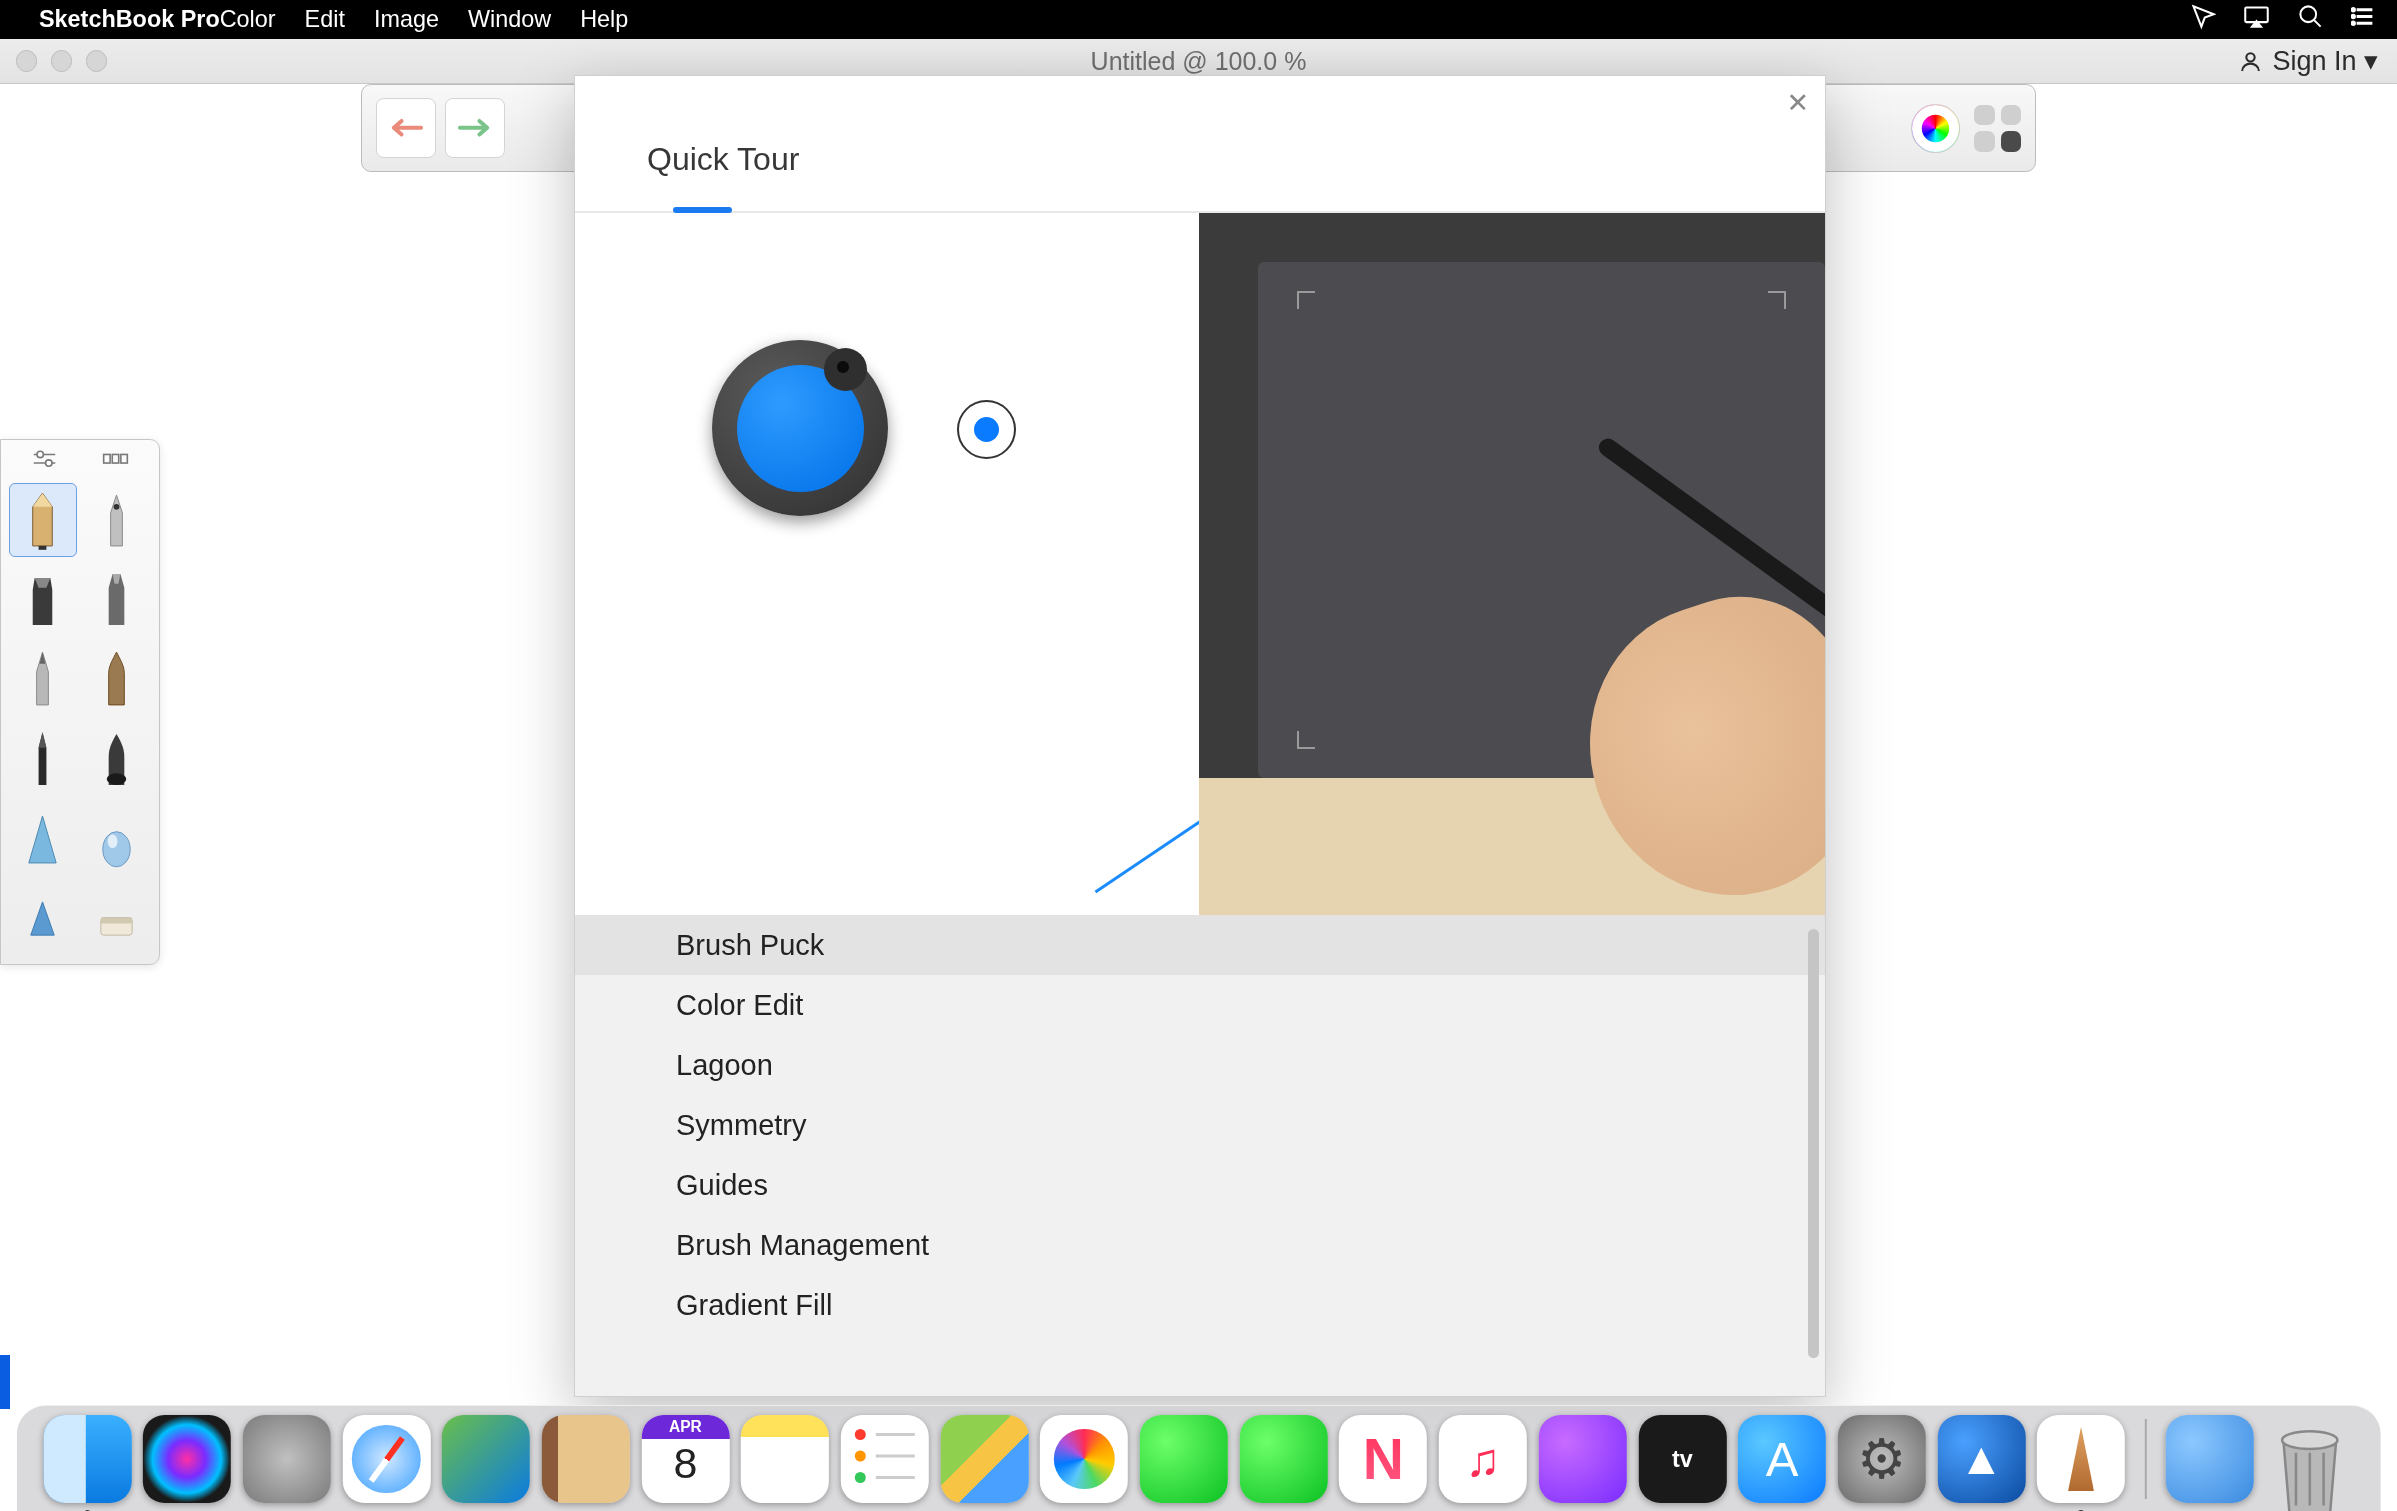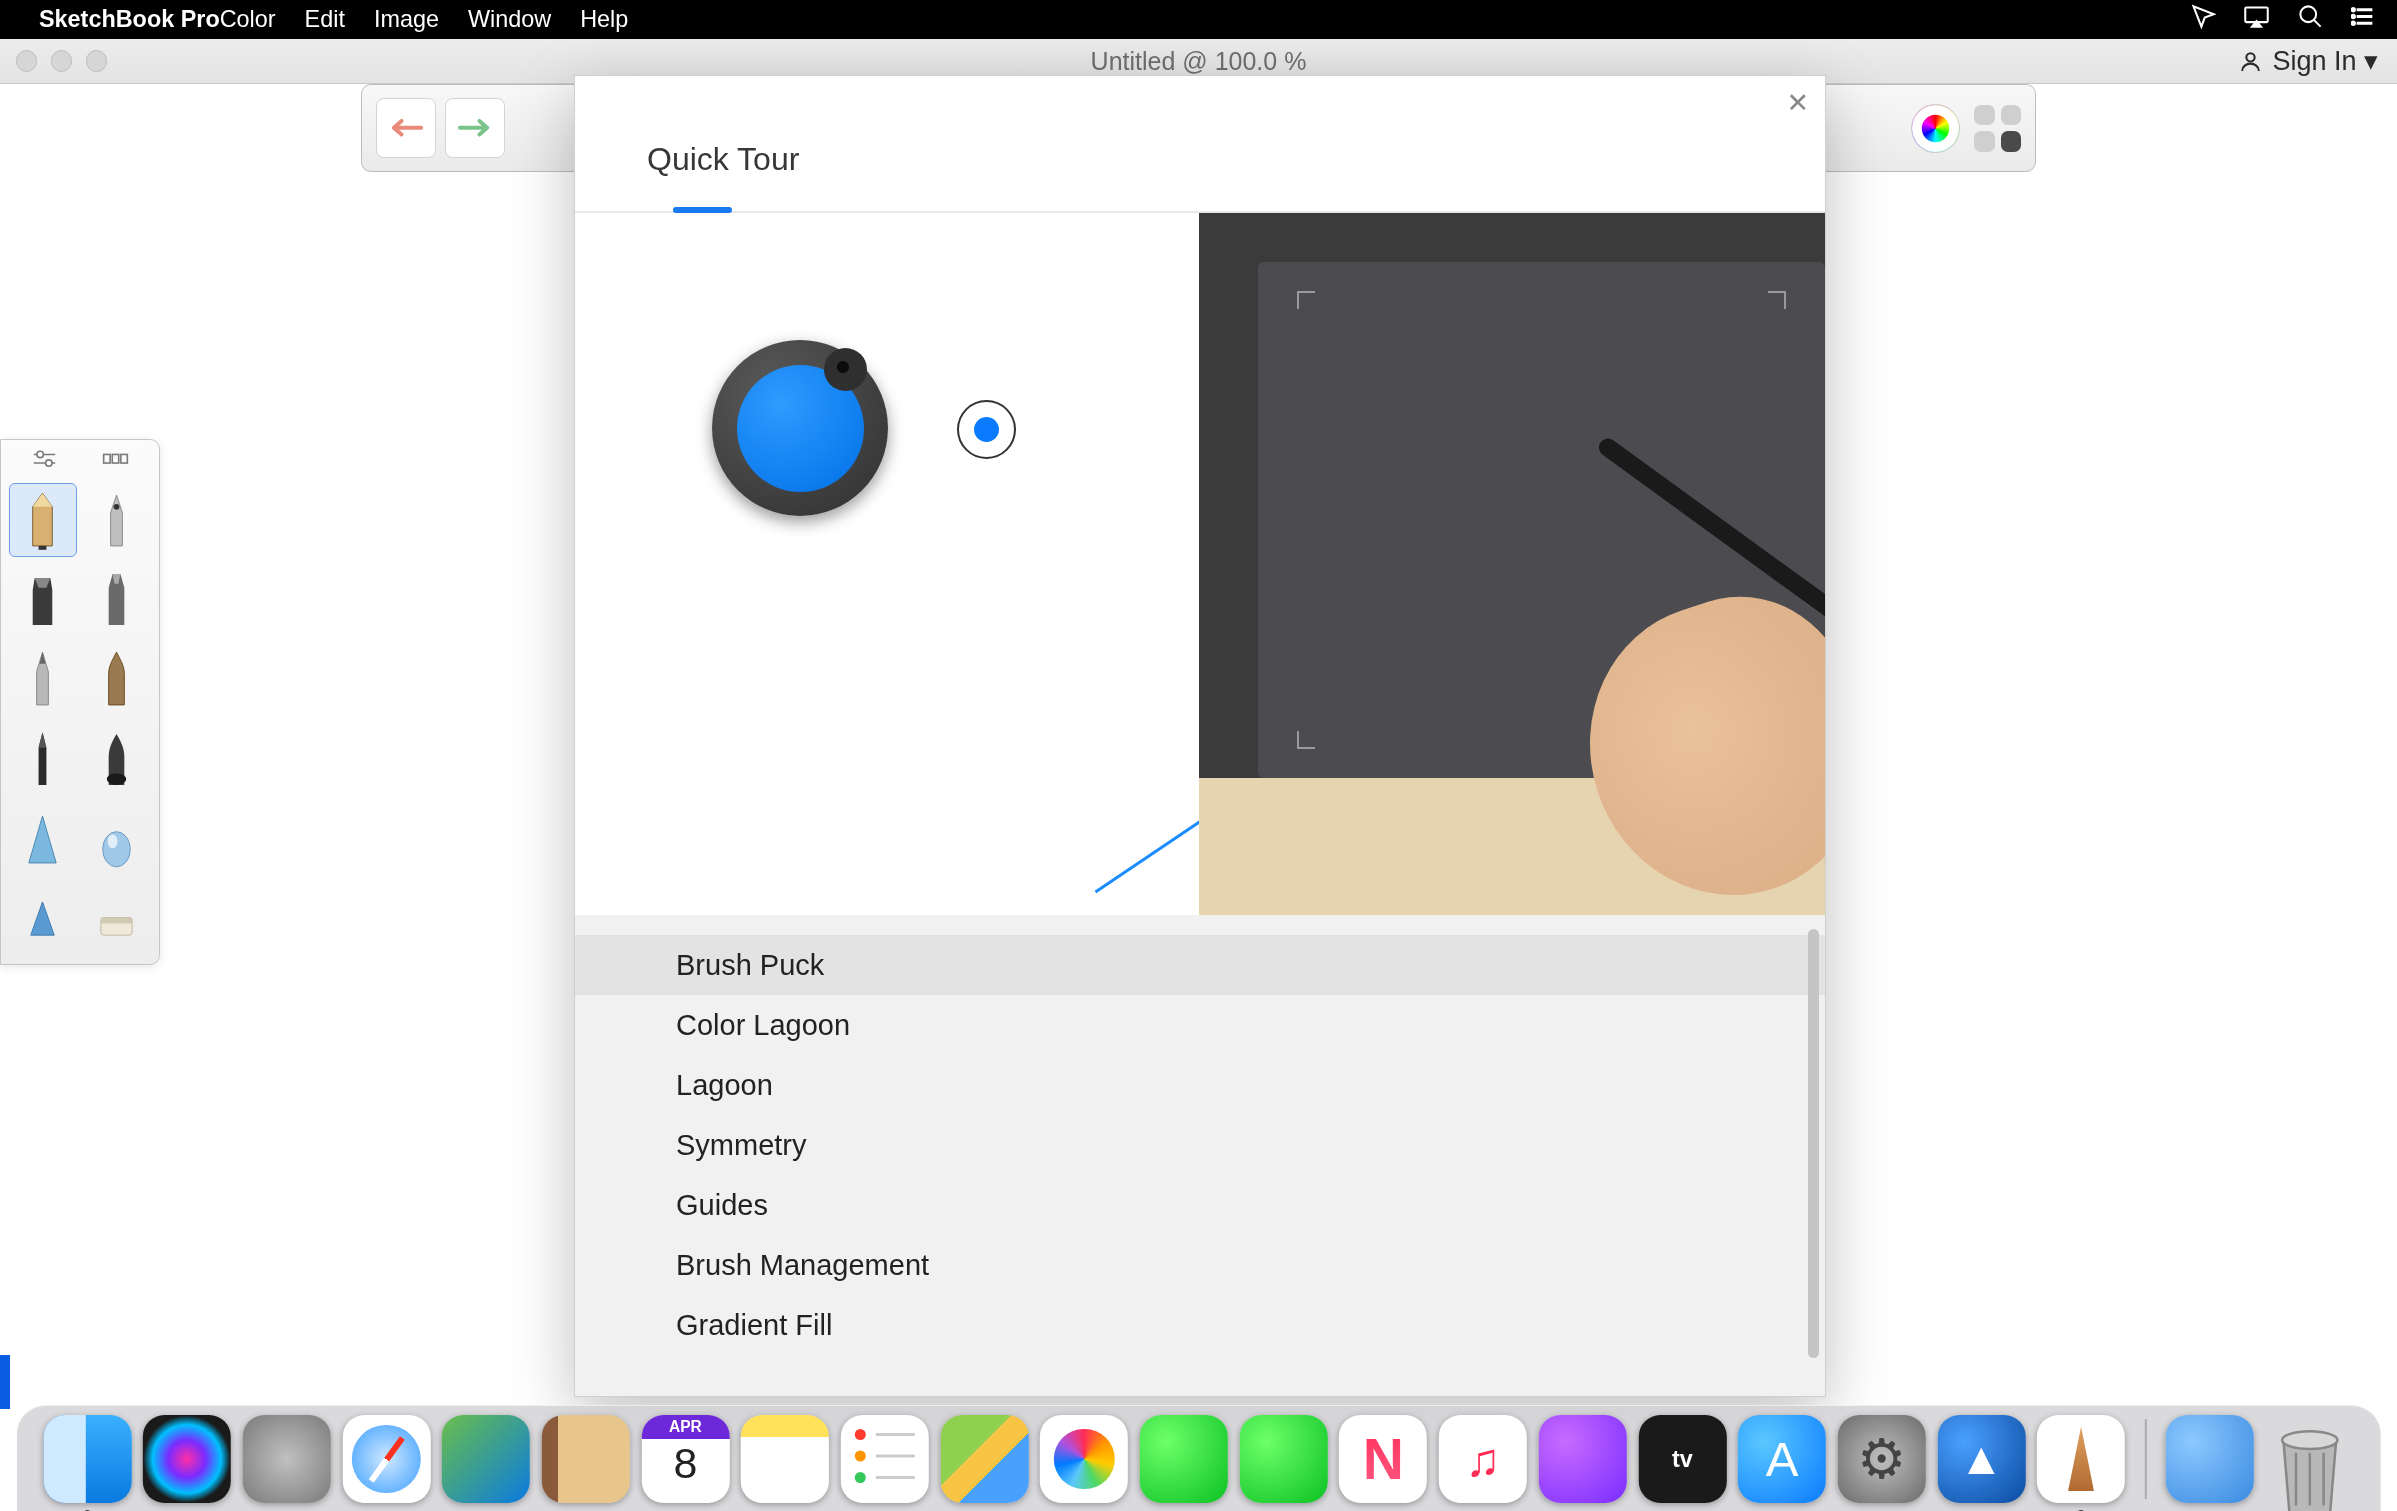"Brush Puck" .topiclist .item.selected { margin-top: 20px -> none }
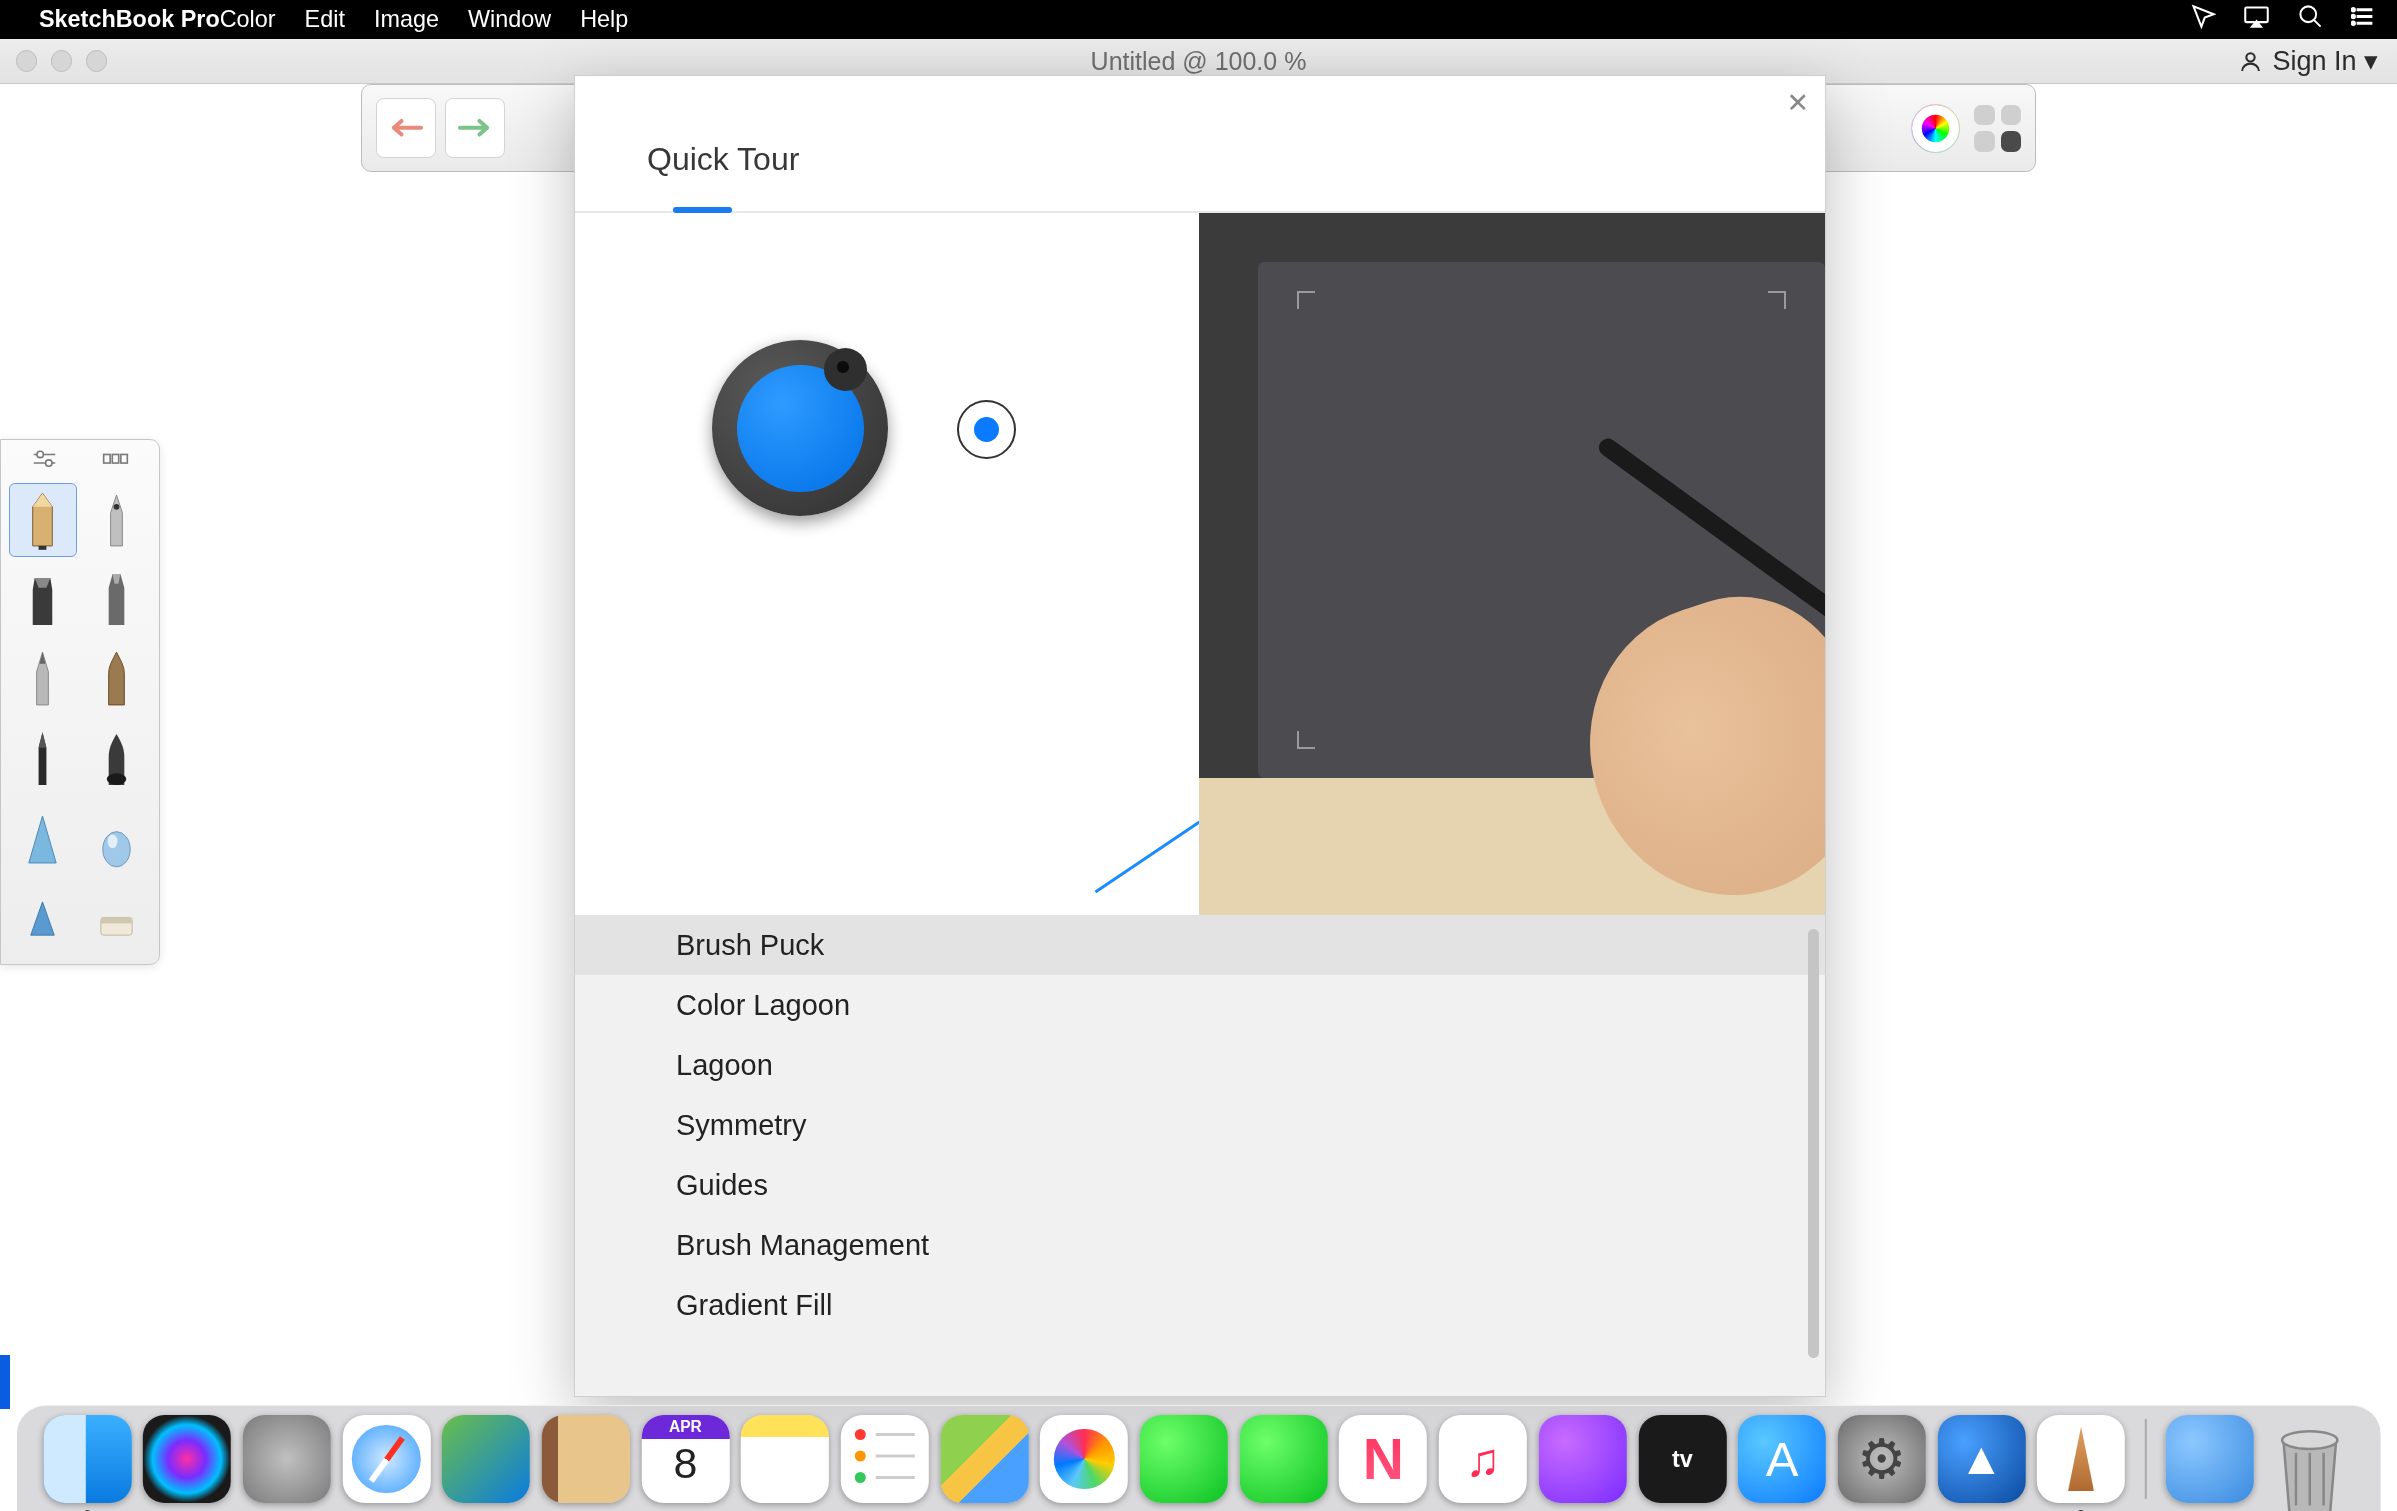"Color Lagoon" div.item { text: Lagoon -> Edit }
